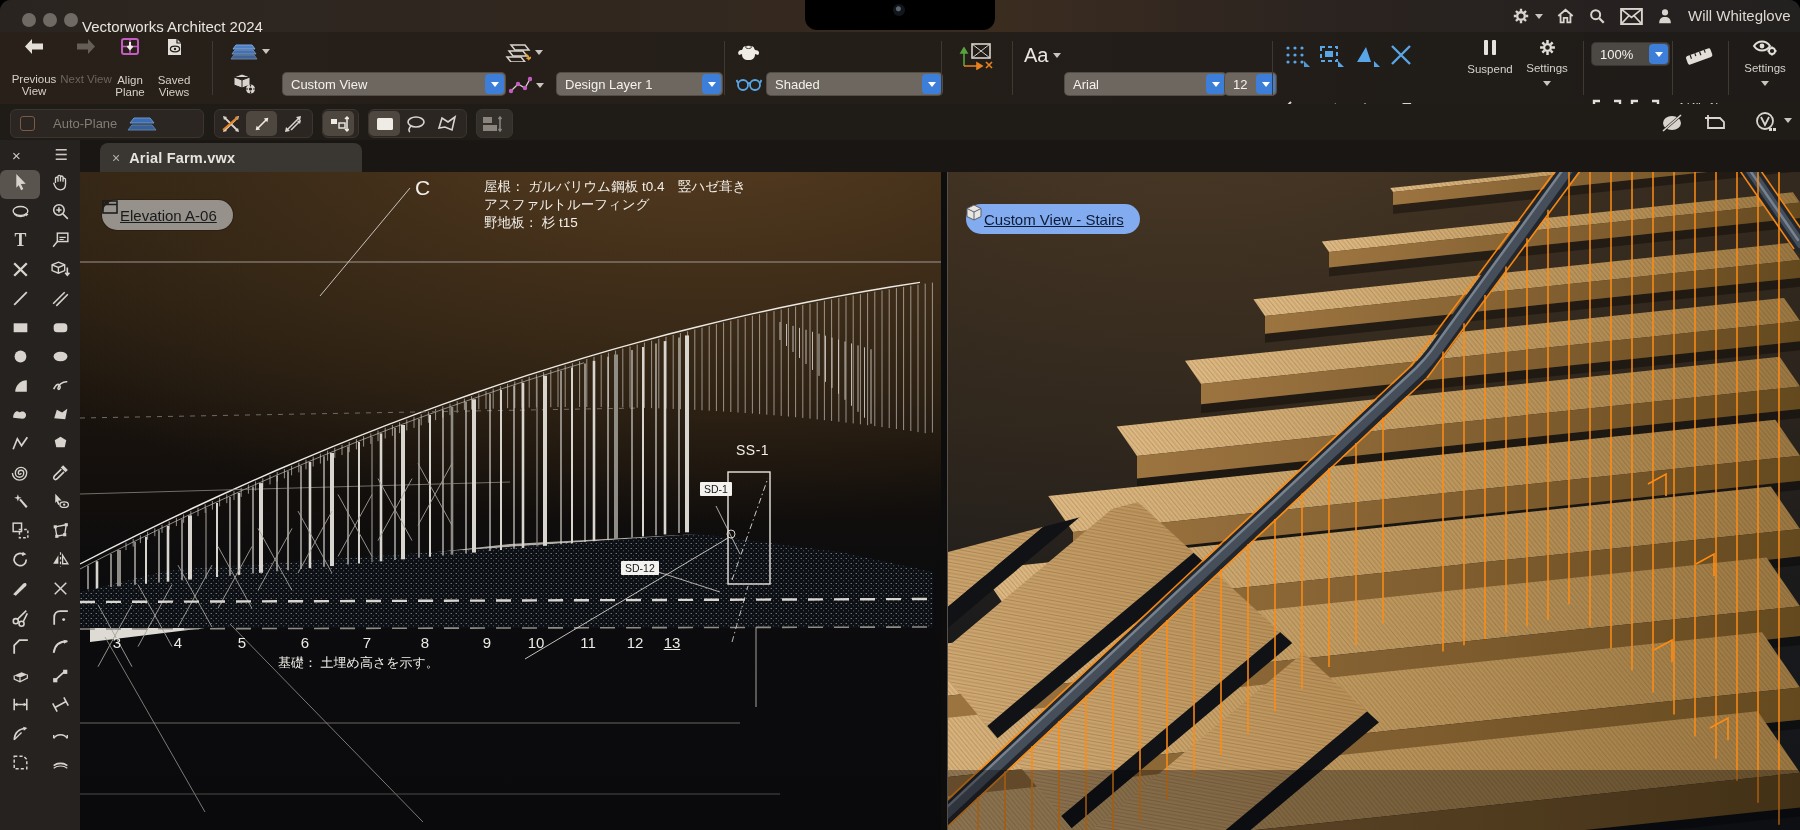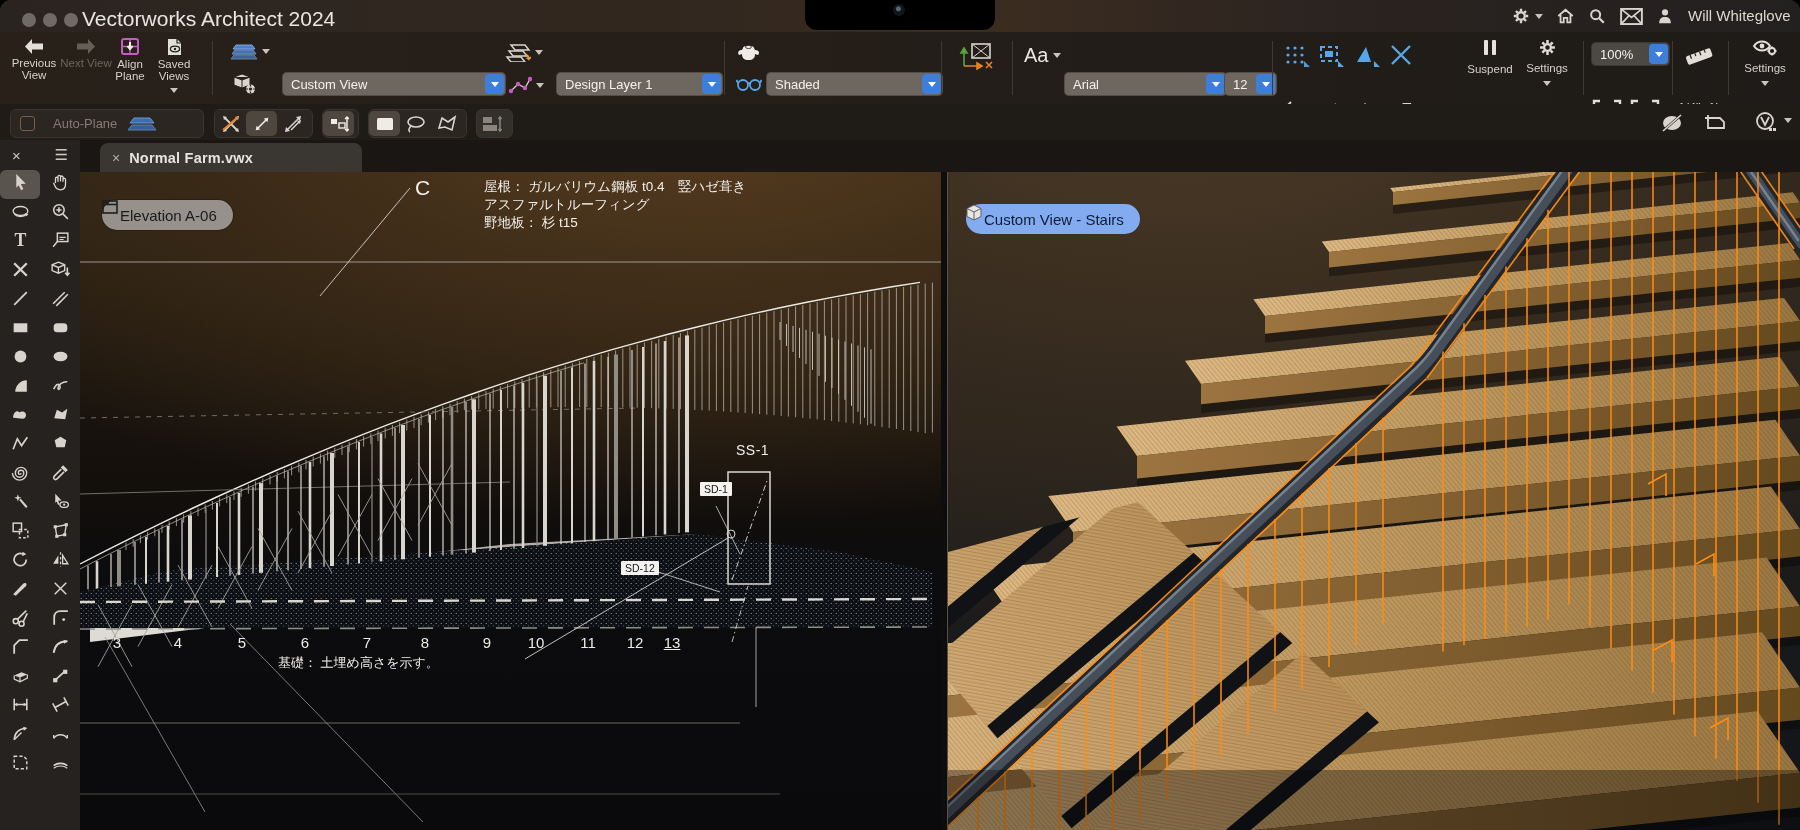"Vectorworks Architect 2024" .win-title { font-size: 21px -> 15px; top: 7px -> 18px }
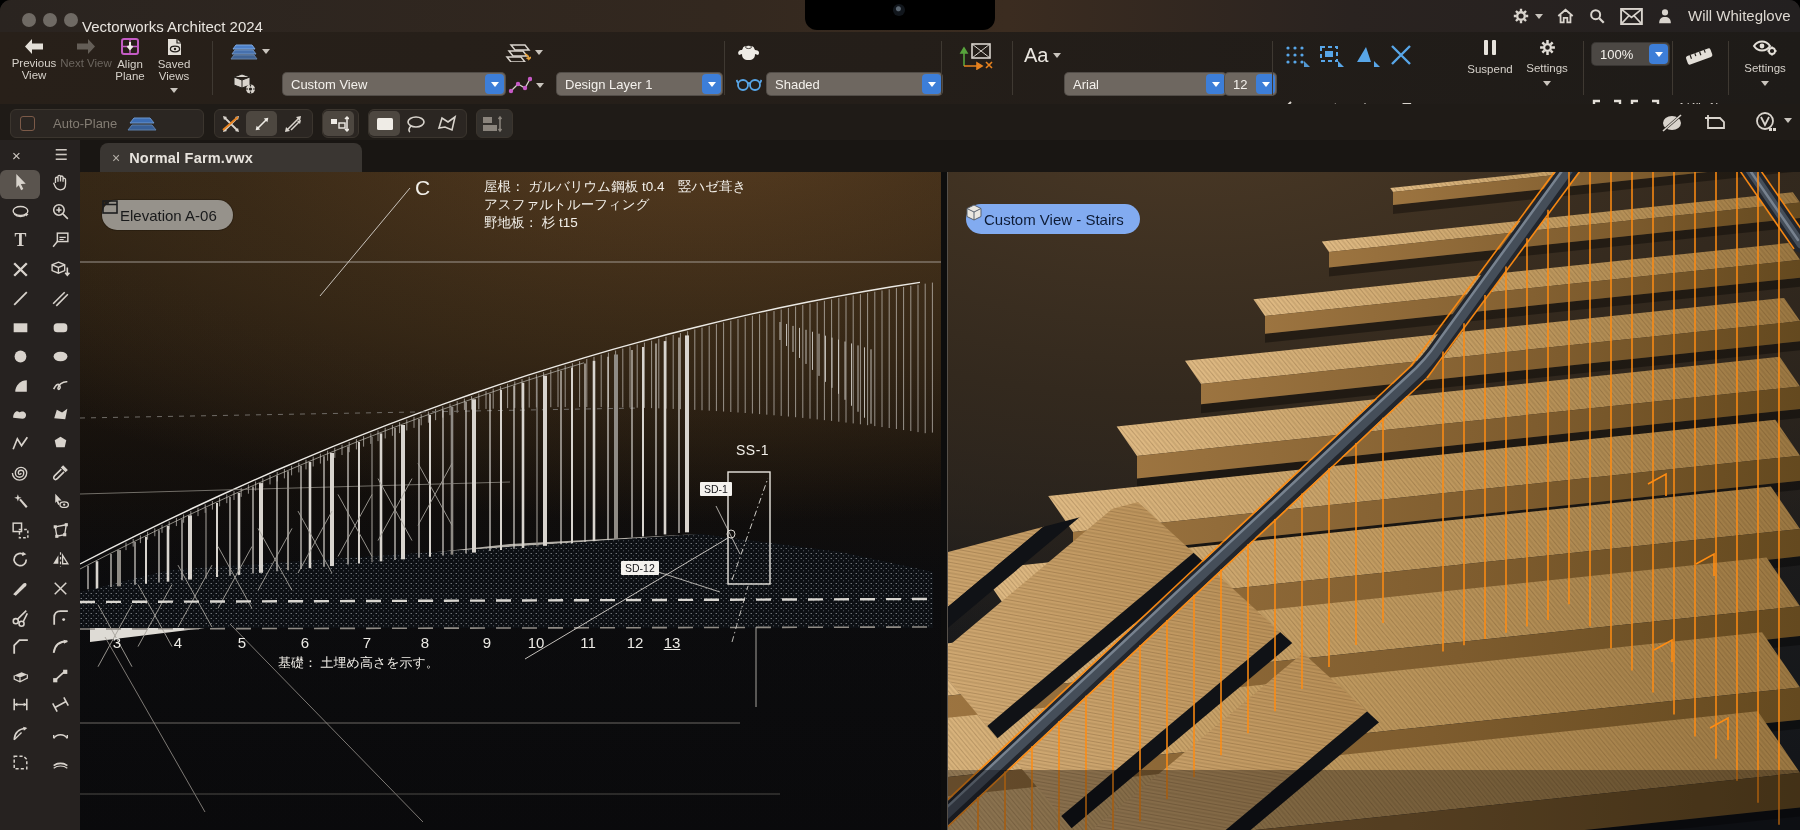"Previous View" .navbtn .nlab { margin-top: 0 -> 16px }
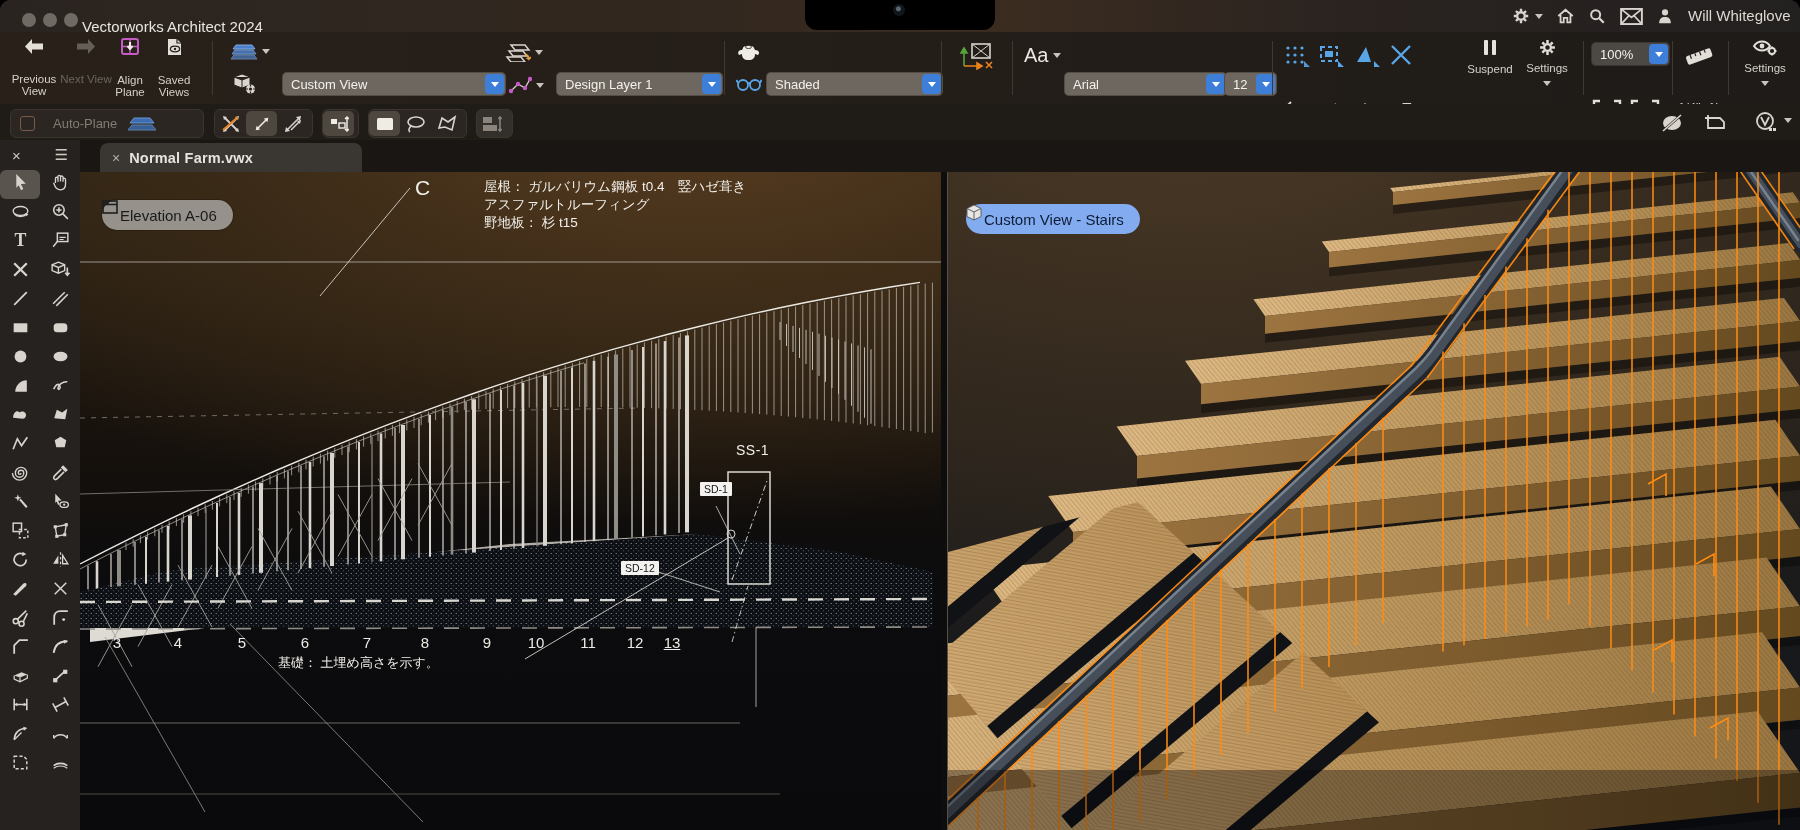"Normal Farm.vwx" span.t { text: Normal -> Arial }
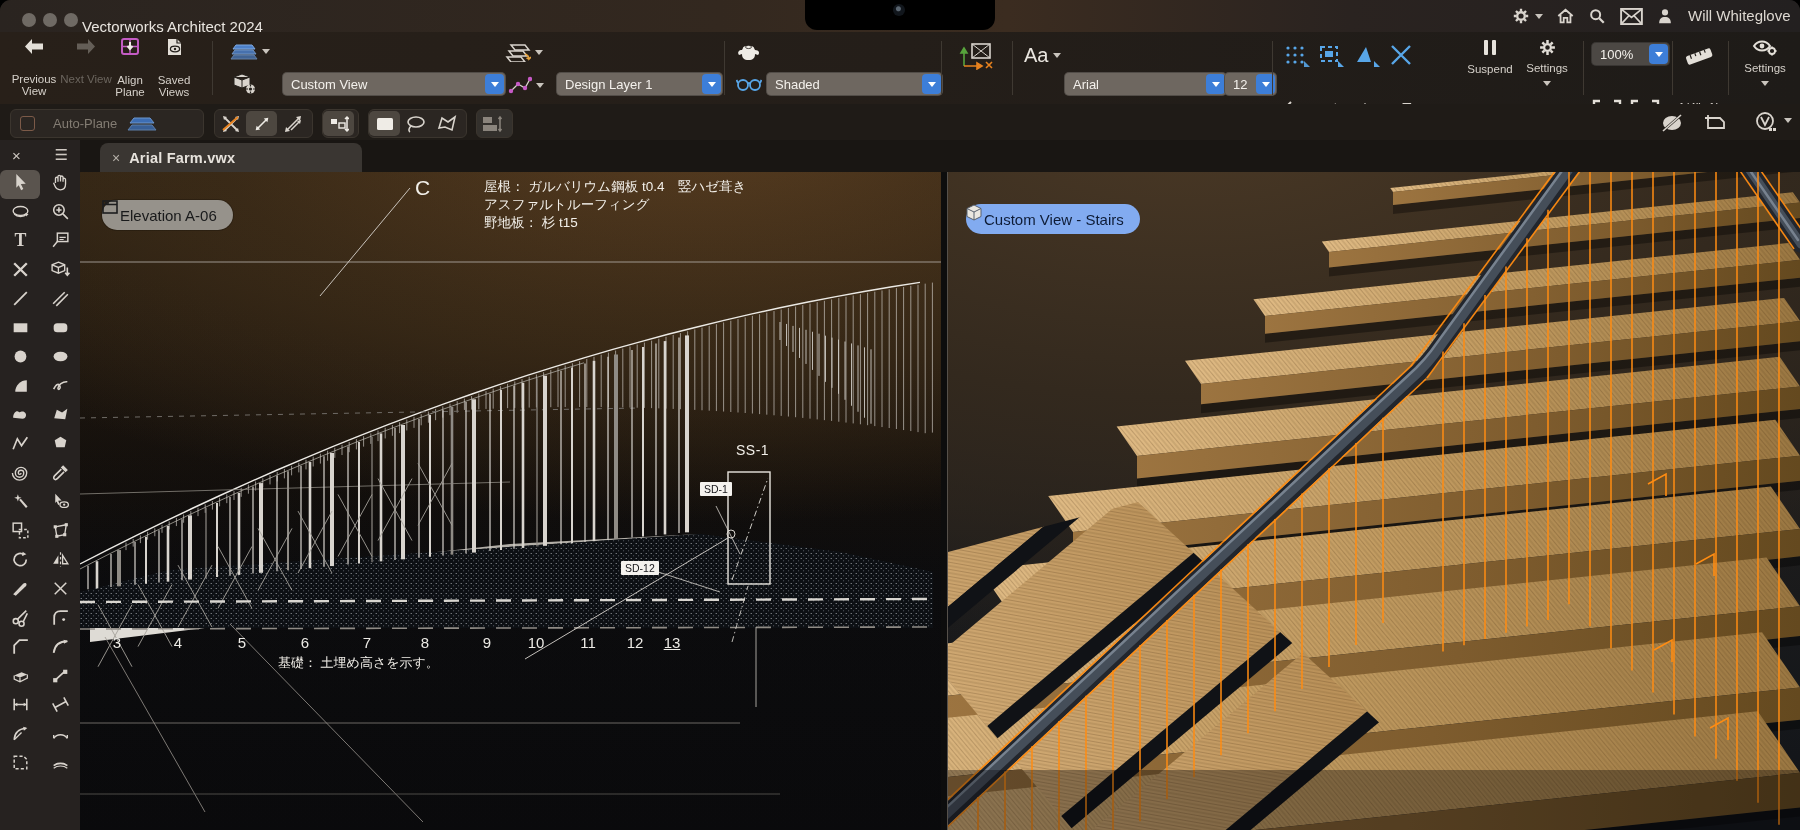"Elevation A-06" .badge { text-decoration: none -> underline }
